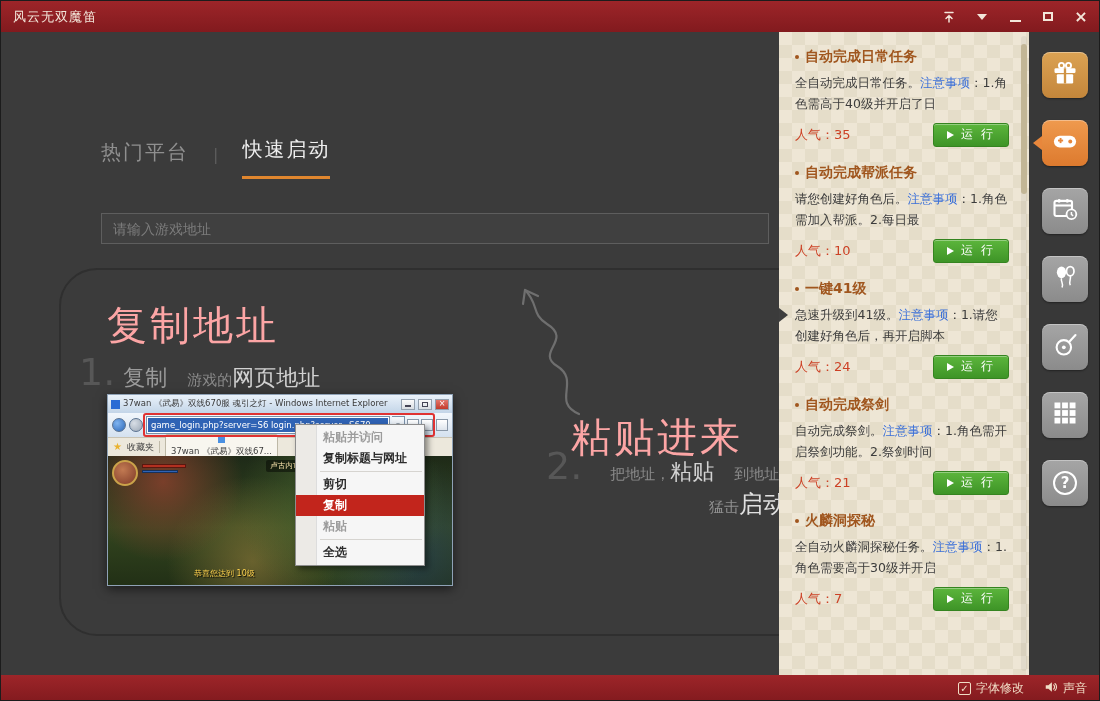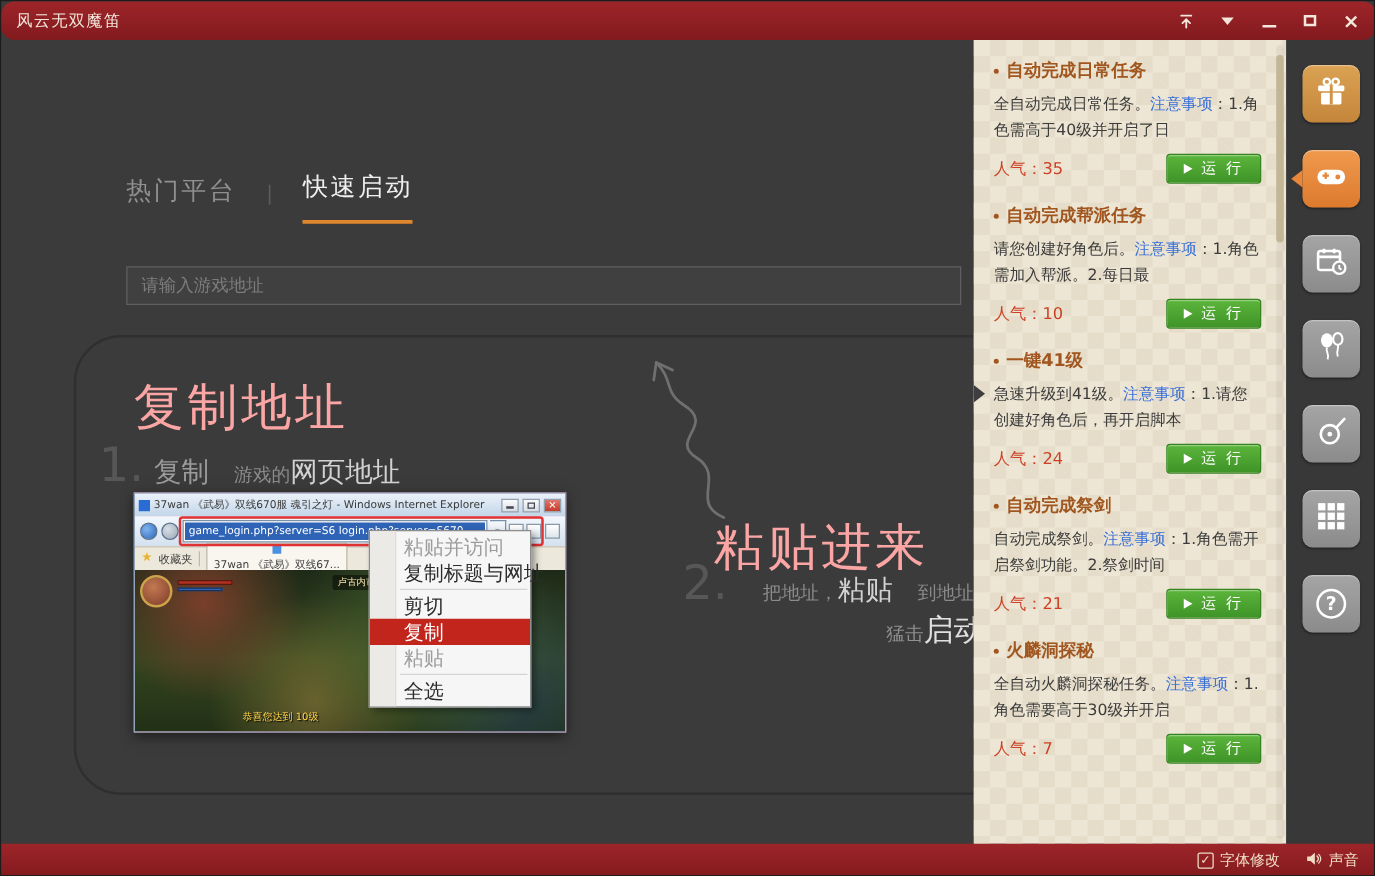"风云无双魔笛" .titlebar { border-radius: 11px -> none }
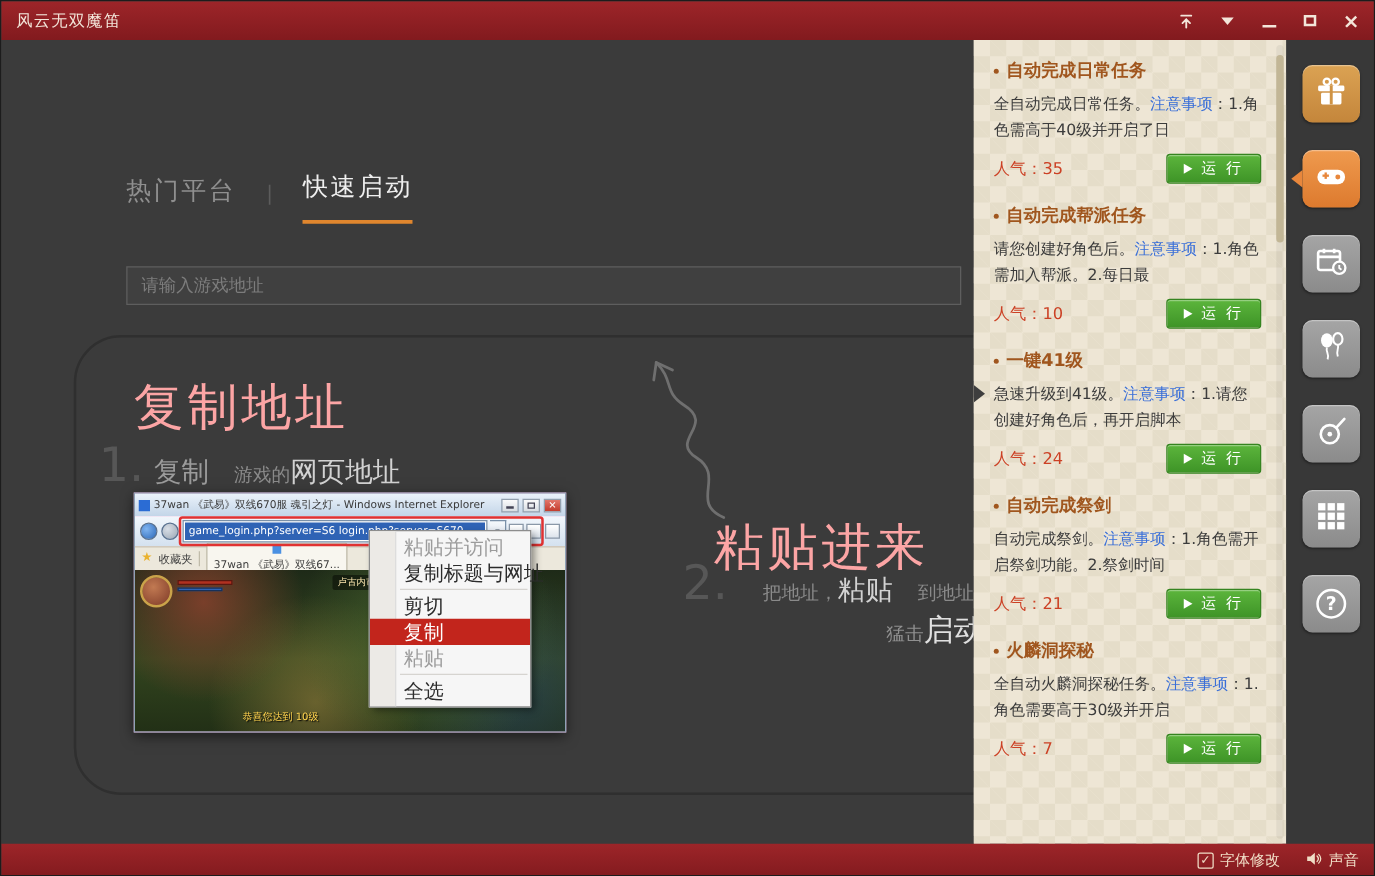"37wan 《武易》双线670服 魂引之灯 - Windows" .bwin { background: #f9a8d4 -> #7dd3fc }
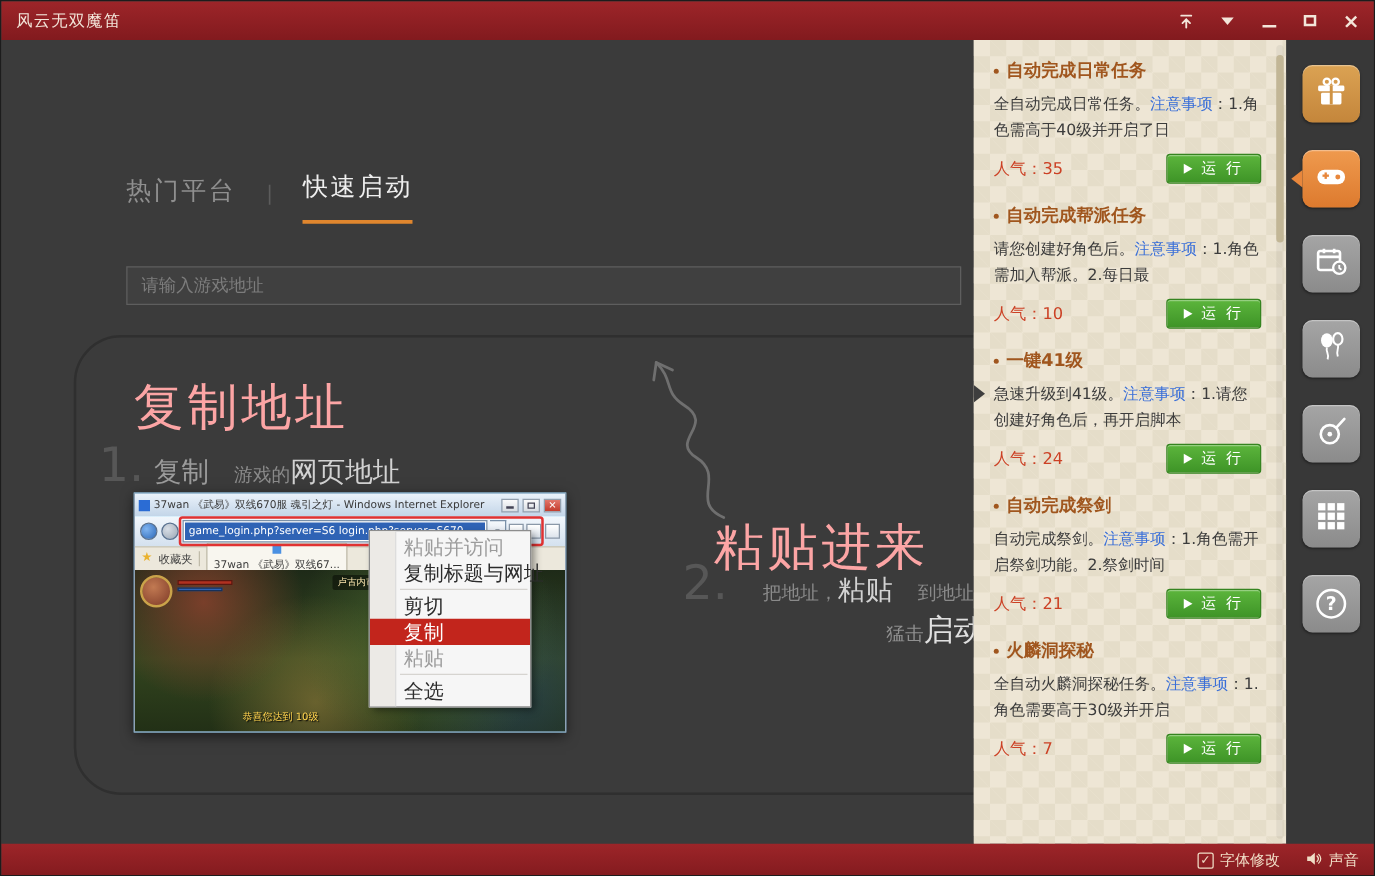"粘贴并访问" .ctx-item { font-size: 16px -> 12px; font-weight: none -> bold }
